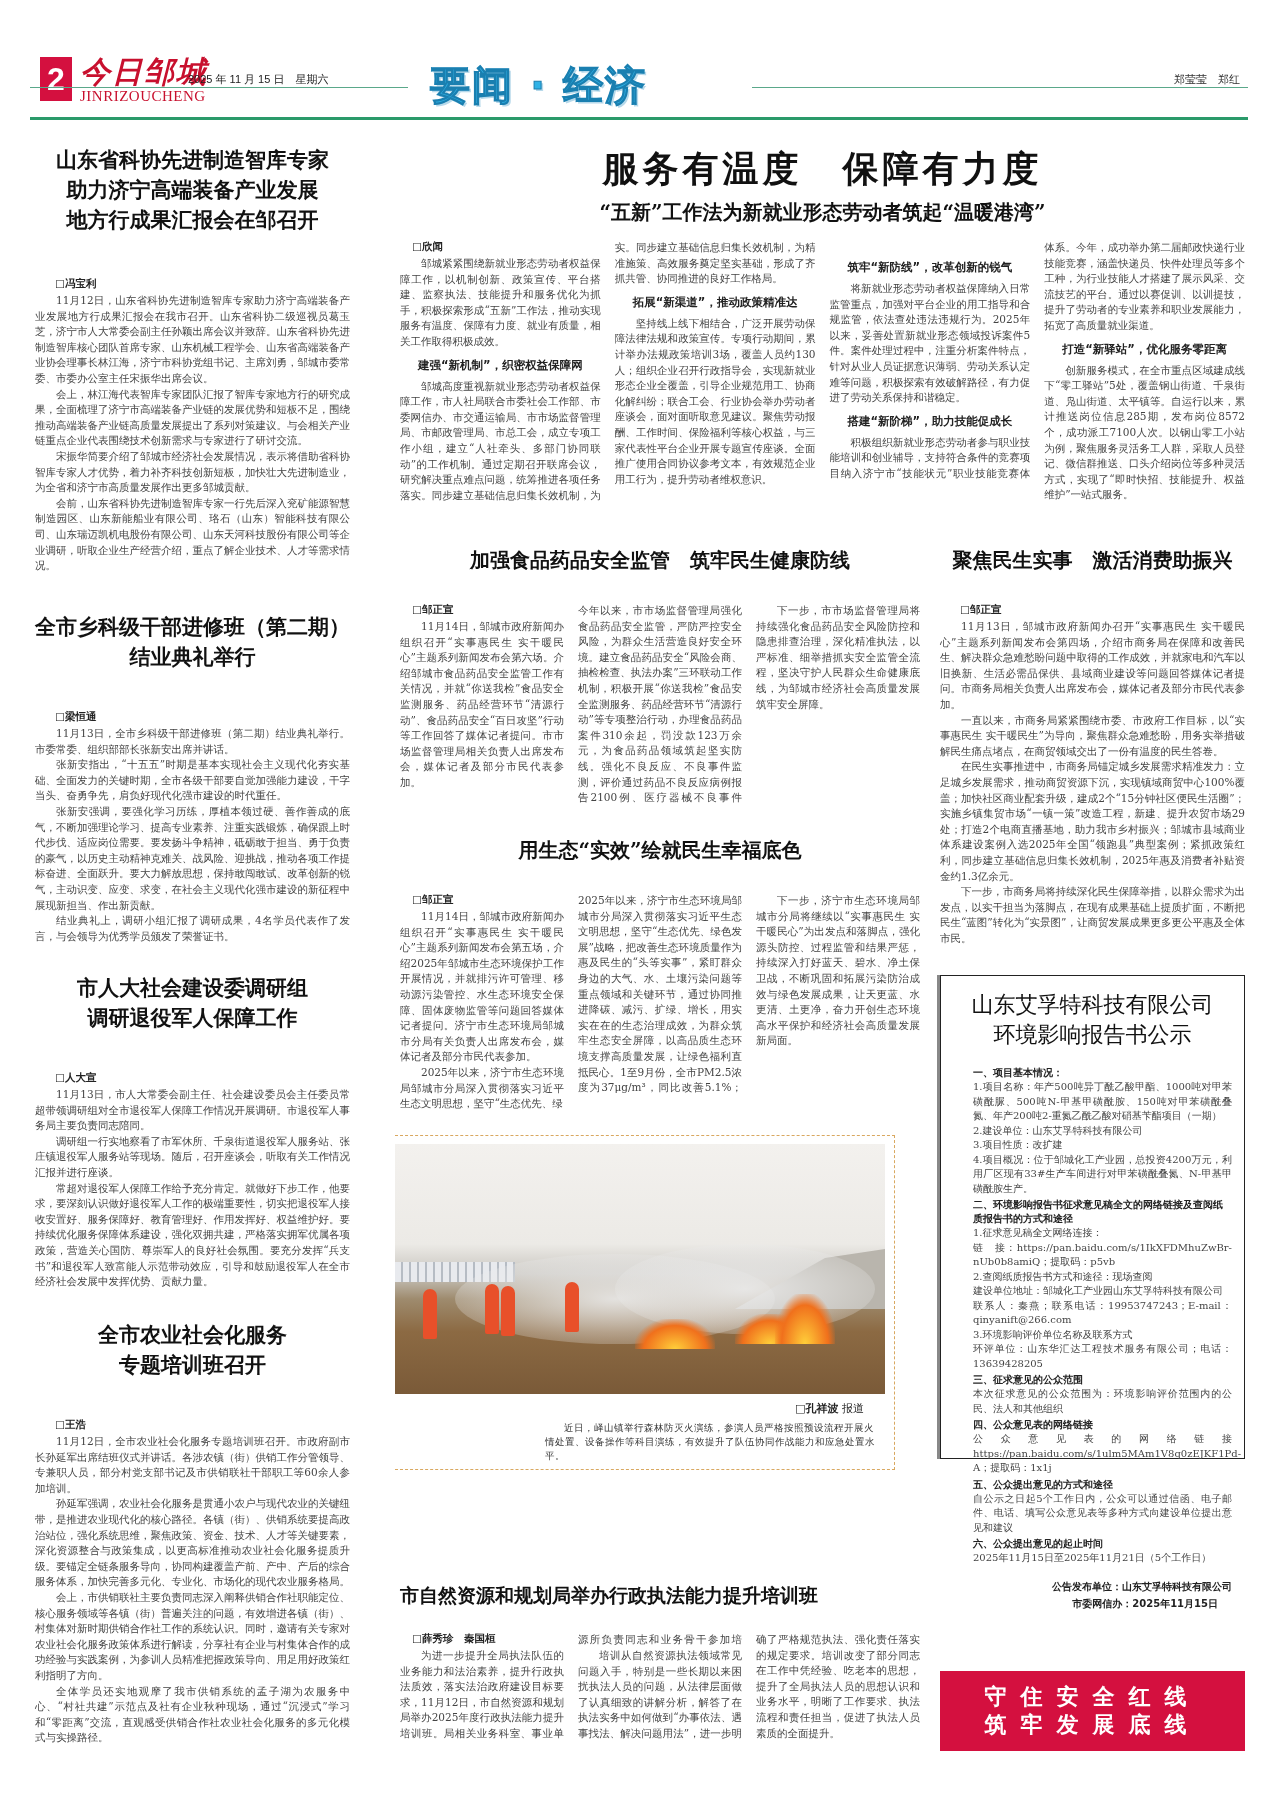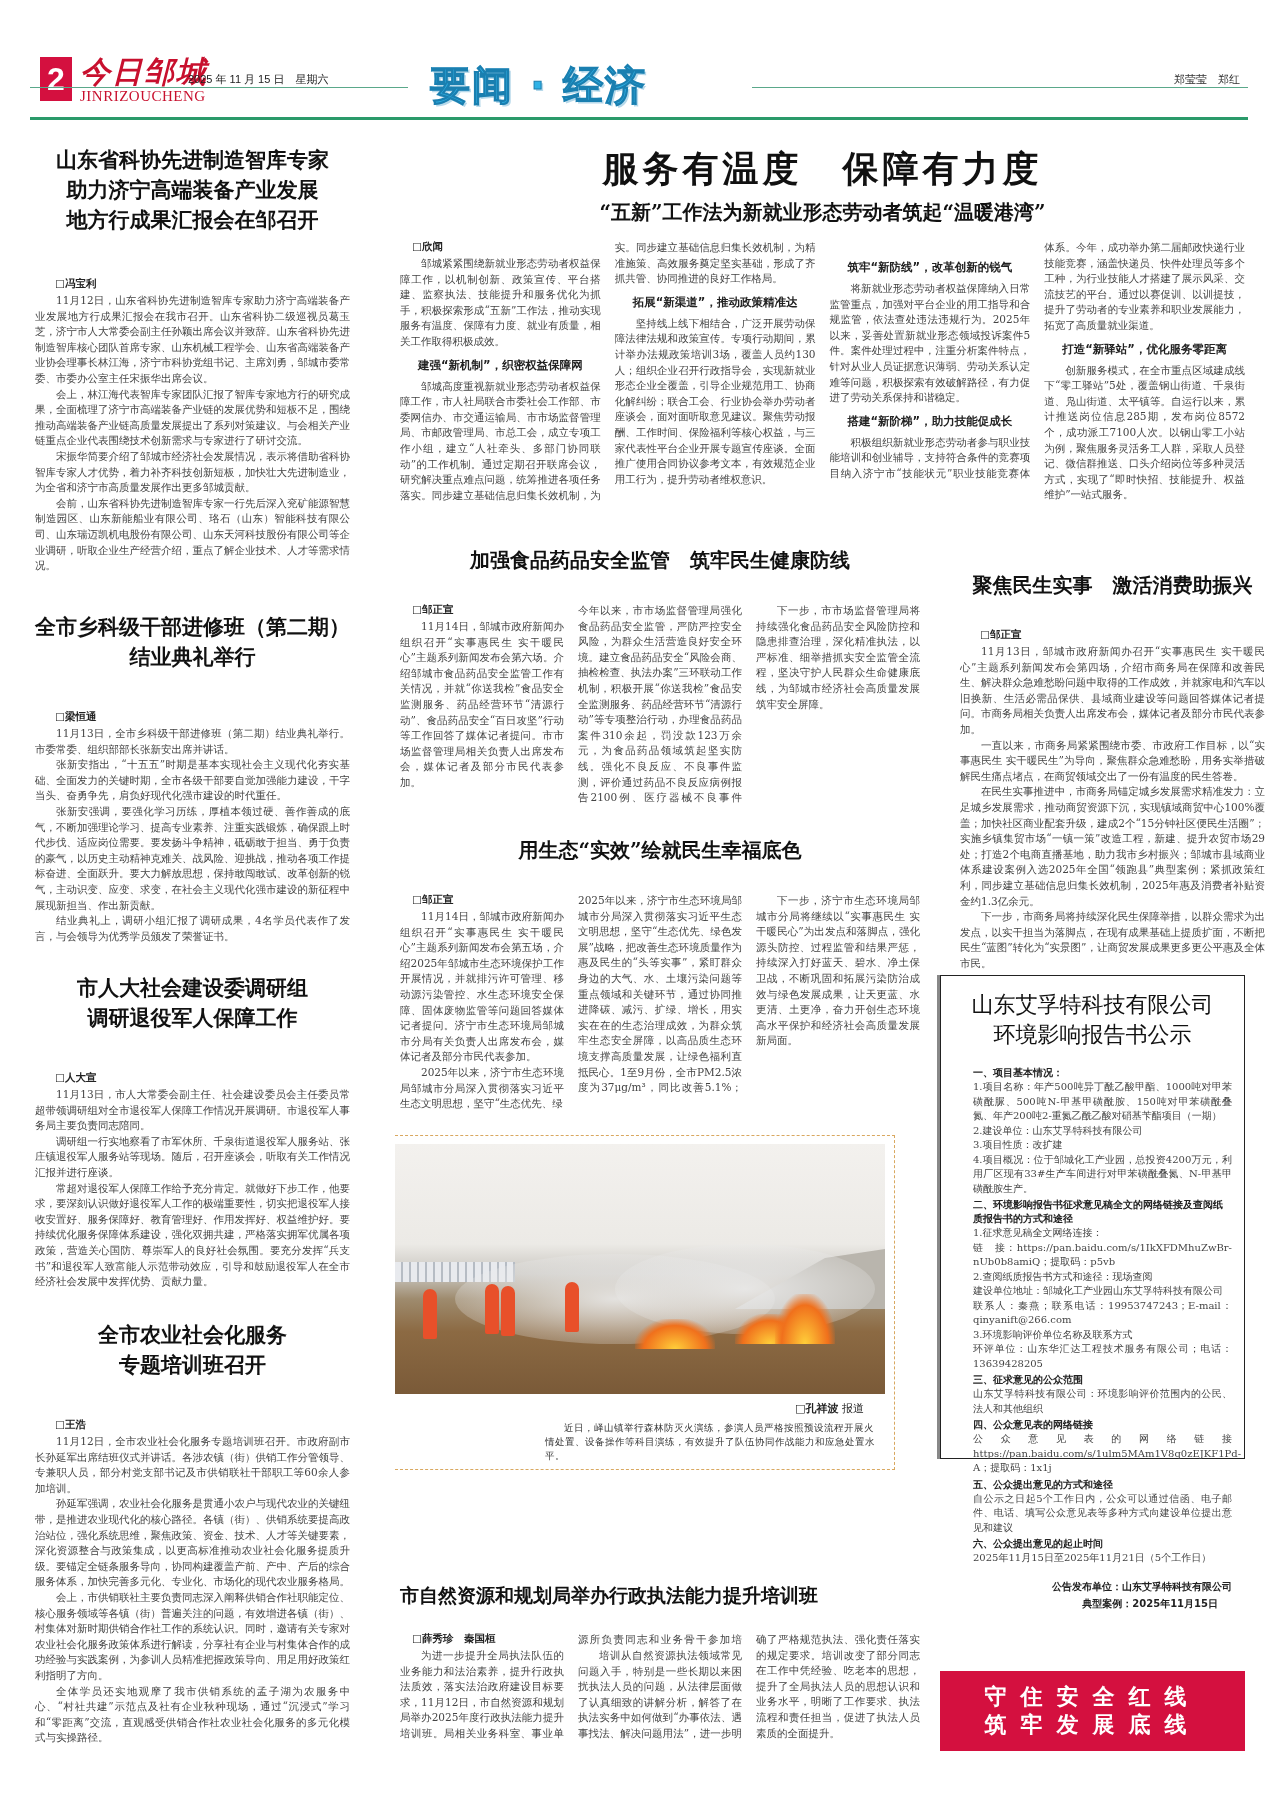"聚焦民生实事 激活消费助振兴" div.article { margin-left: 20px -> none; top: 570px -> 545px }
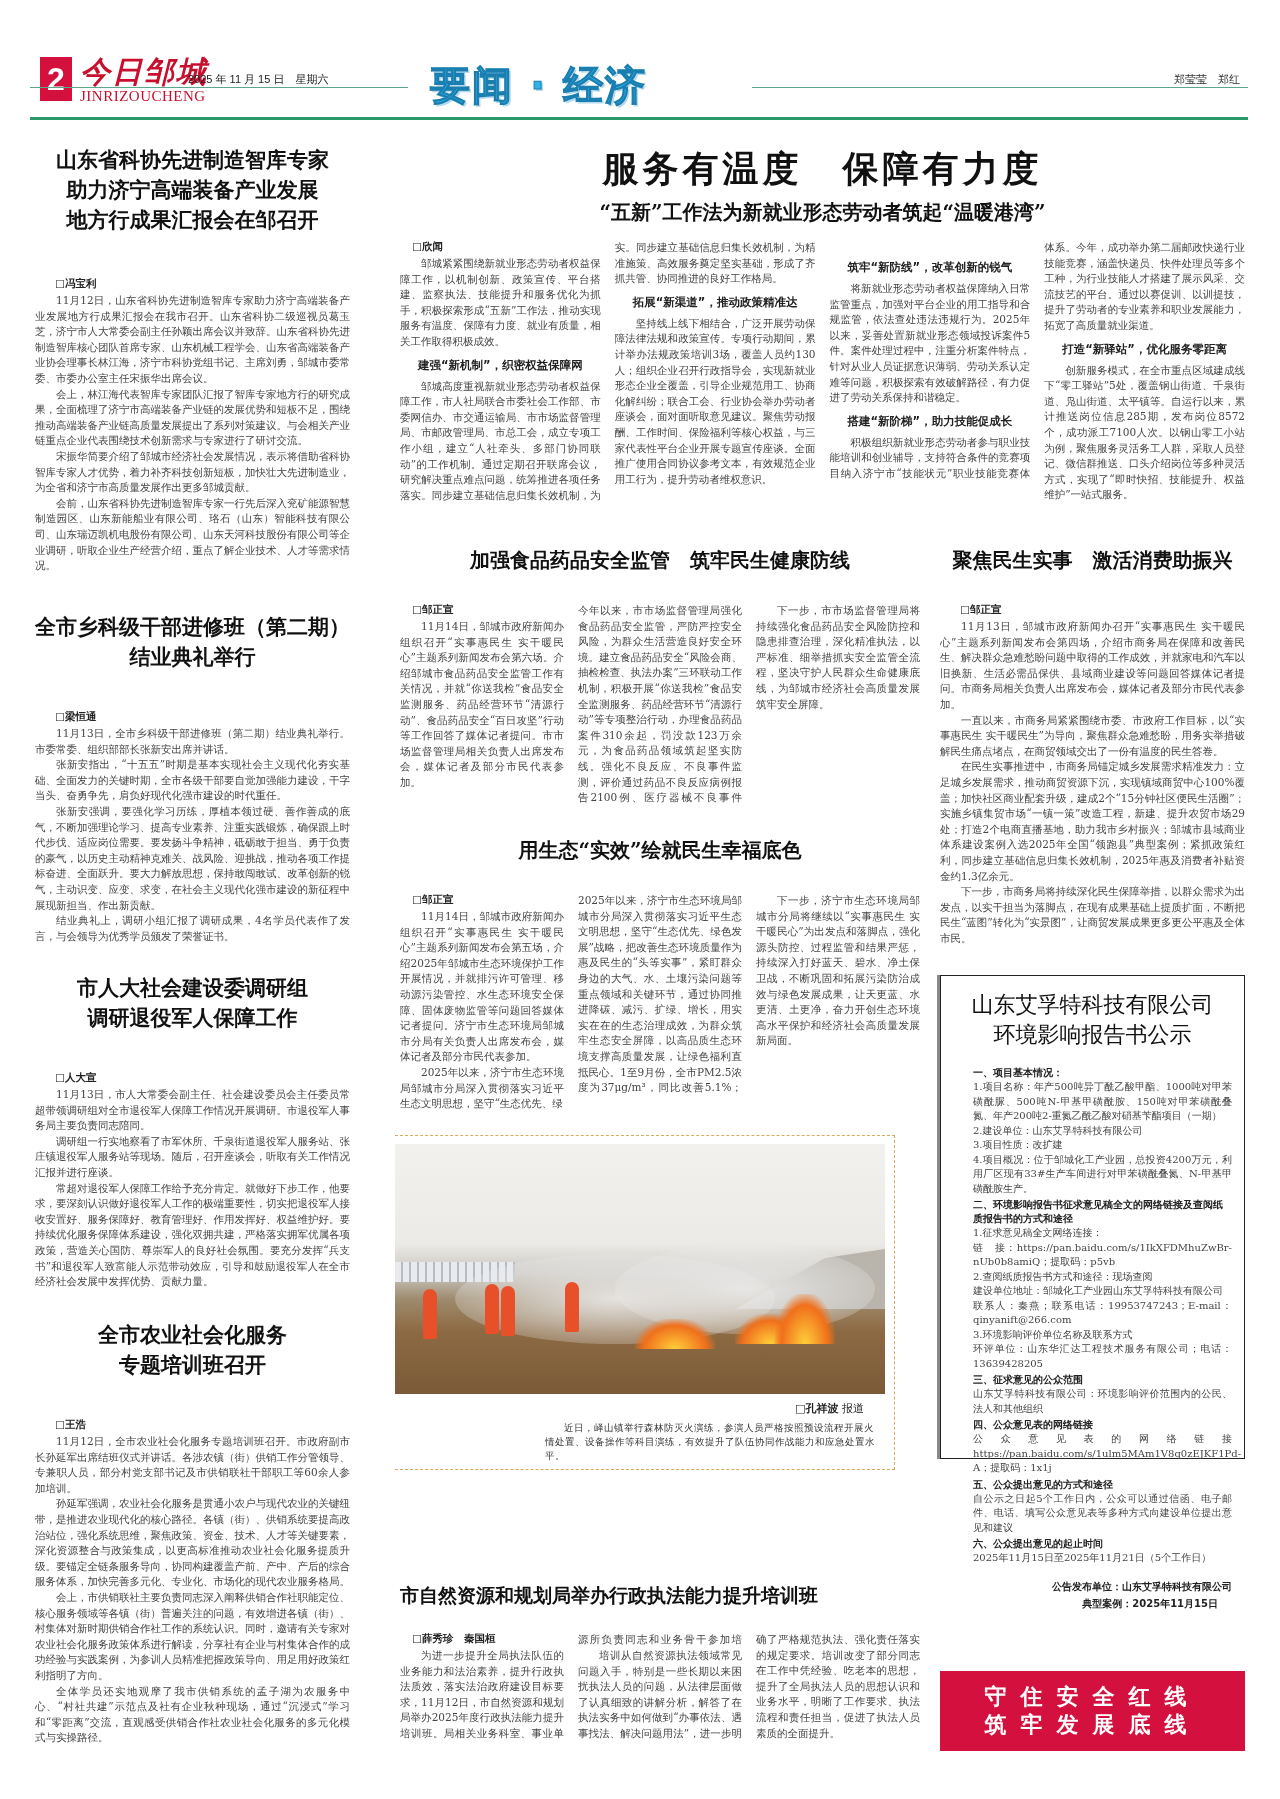"山东艾孚特科技有限公司：环境影响评价范围内的公民、法人和其他组织" div.ln { text: 山东艾孚特科技有限公司 -> 本次征求意见的公众范围为 }
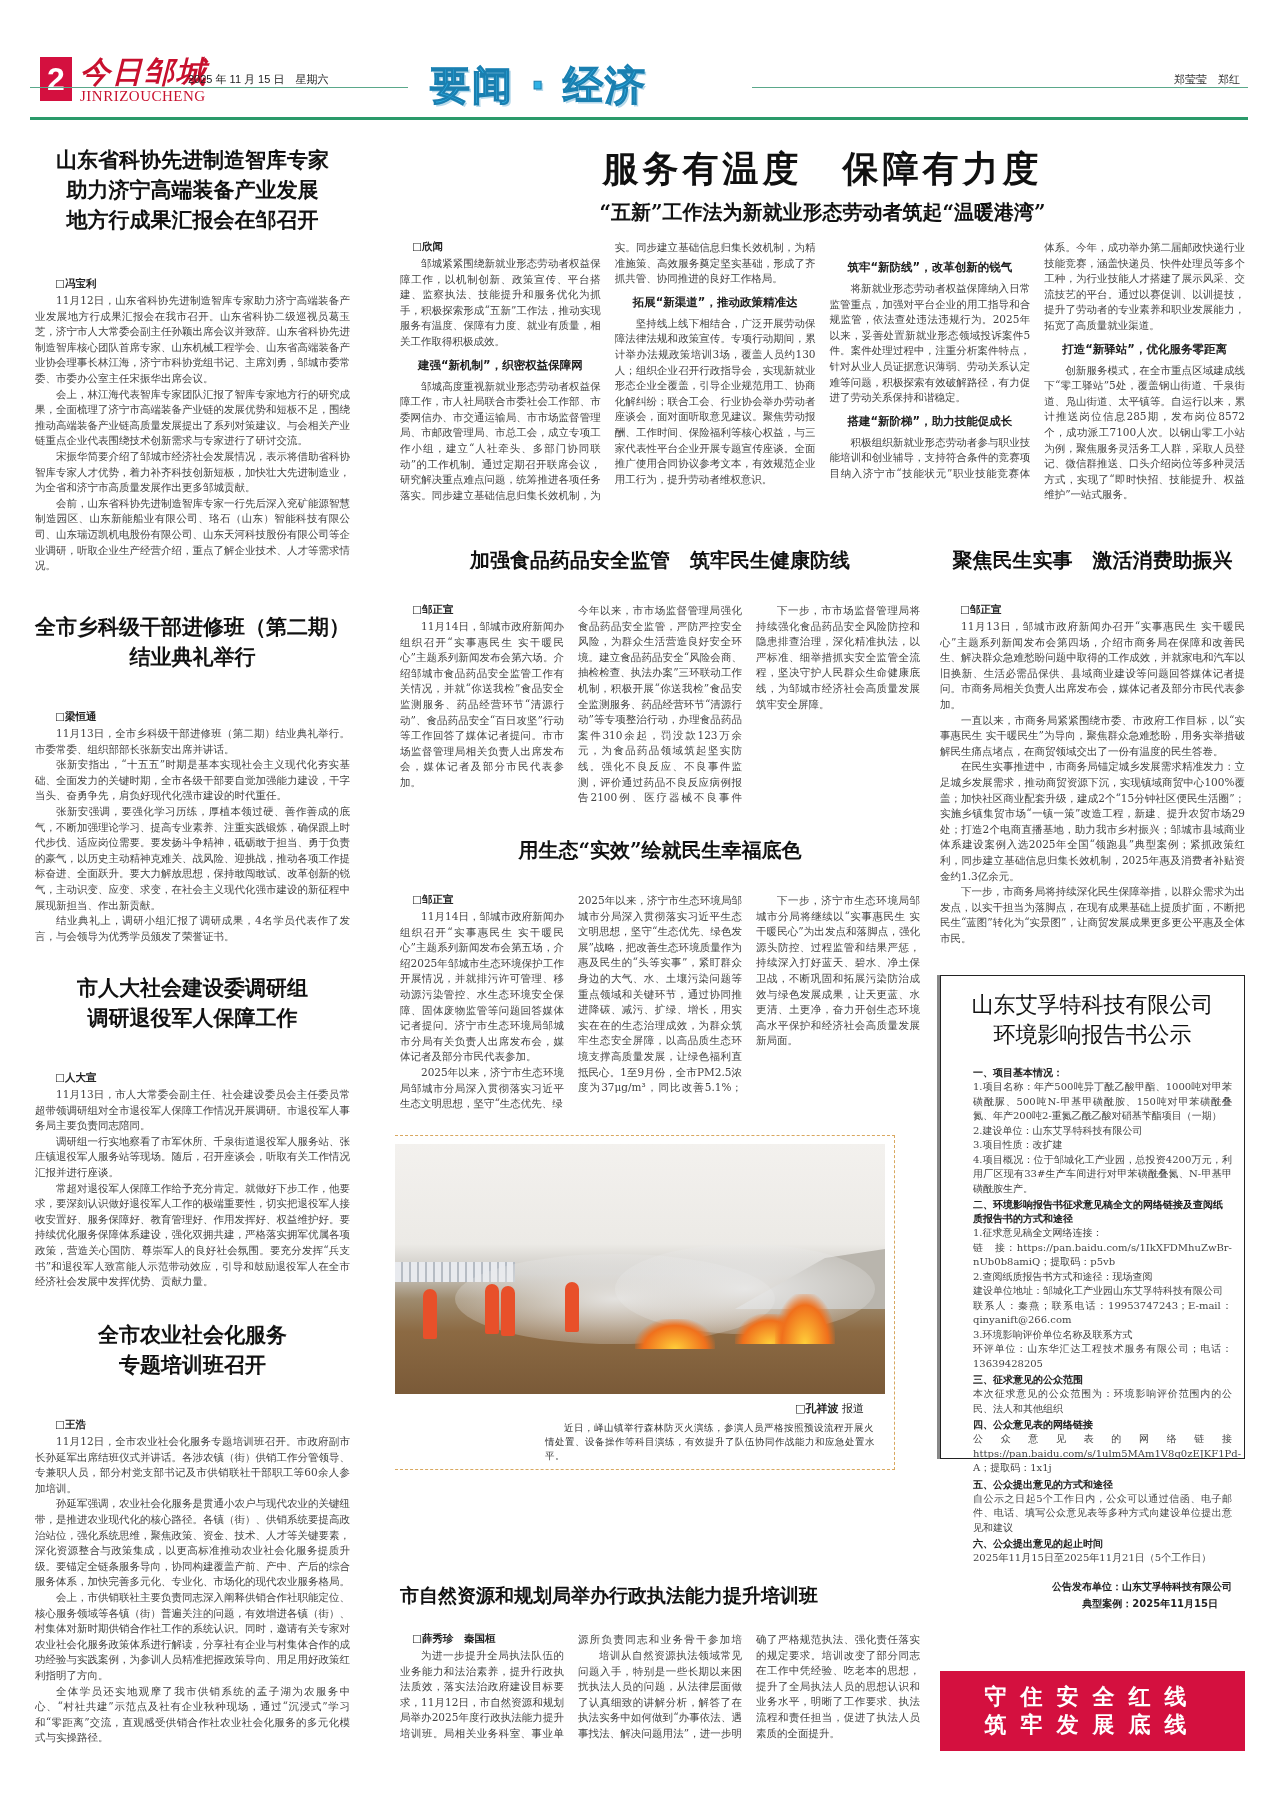"典型案例：2025年11月15日" div { text: 典型案例 -> 市委网信办 }
